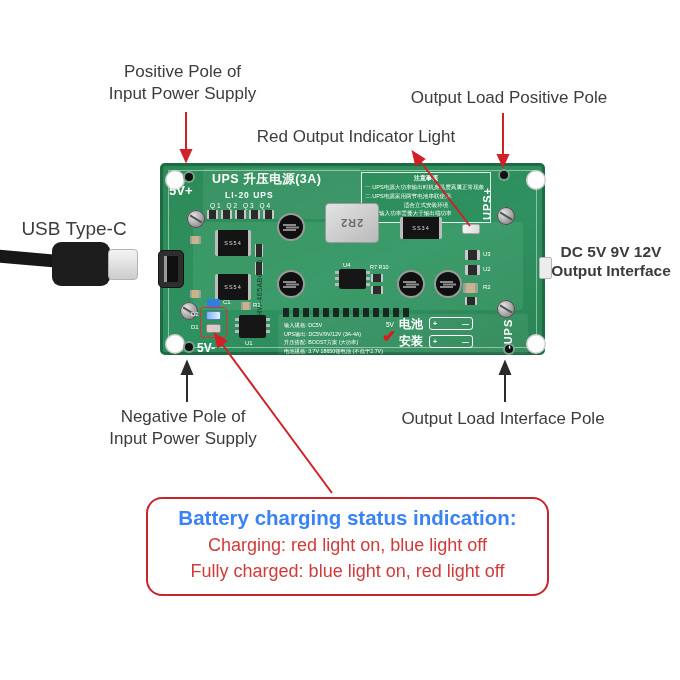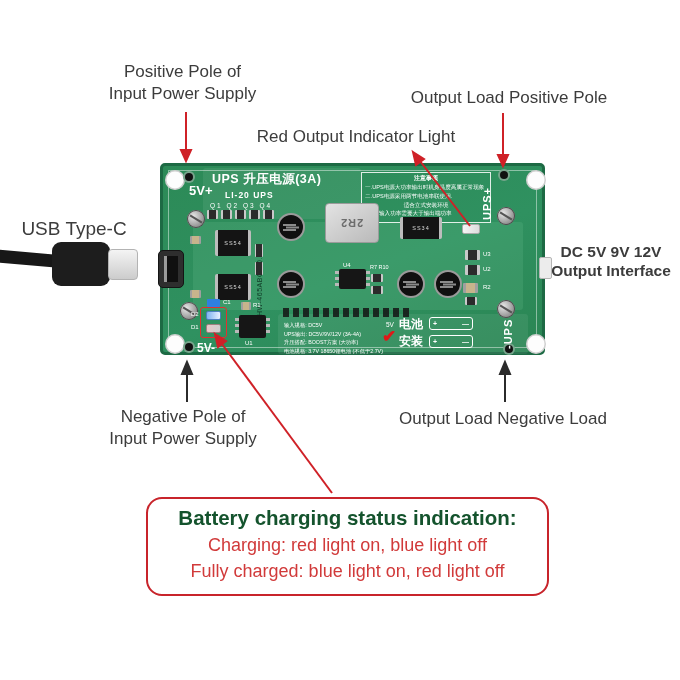"5V+" div.wtxt { margin-left: 20px -> none }
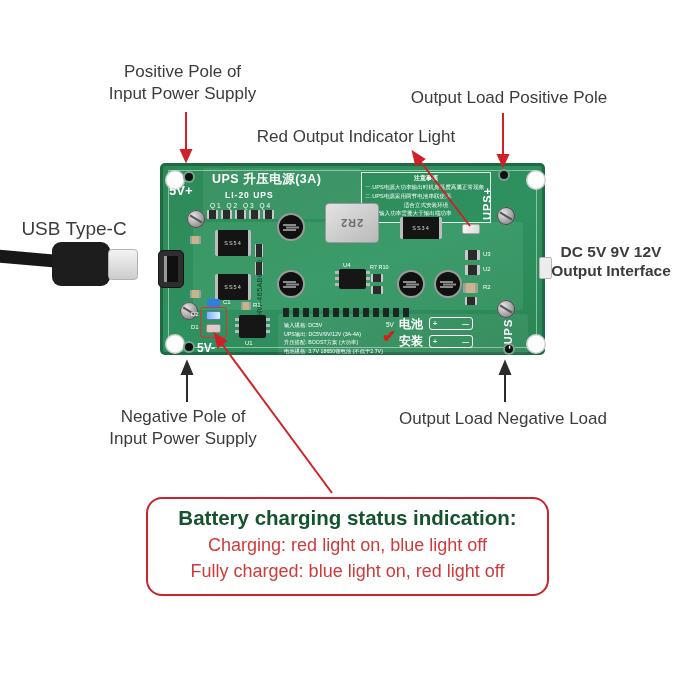"Output Load Negative Load" div.lbl { text: Negative Load -> Interface Pole }
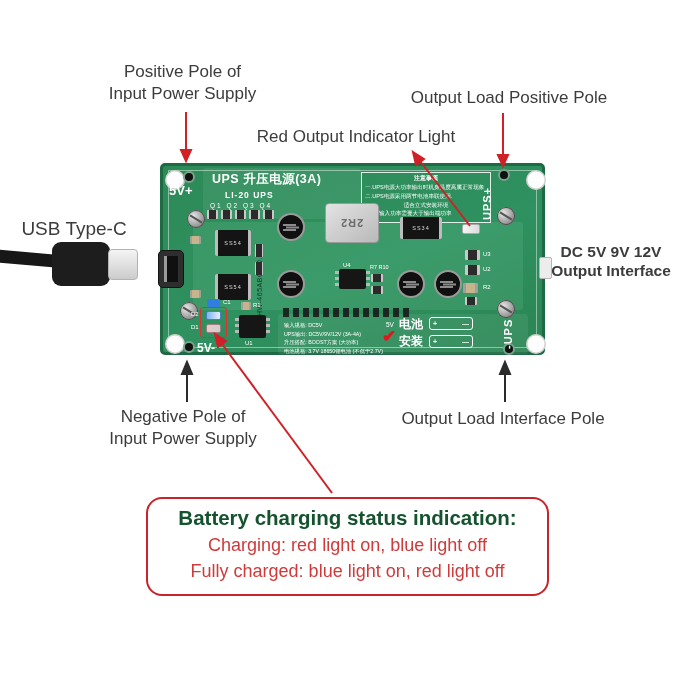"Battery charging status indication:" #statusbox .t { color: #14532d -> #3b82f6 }
